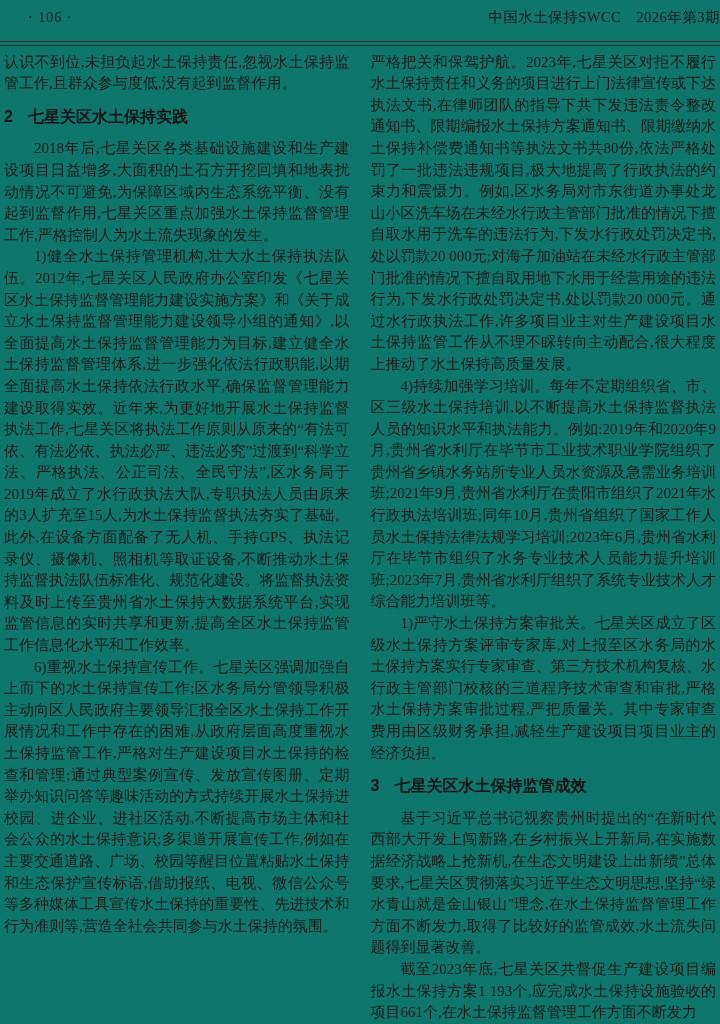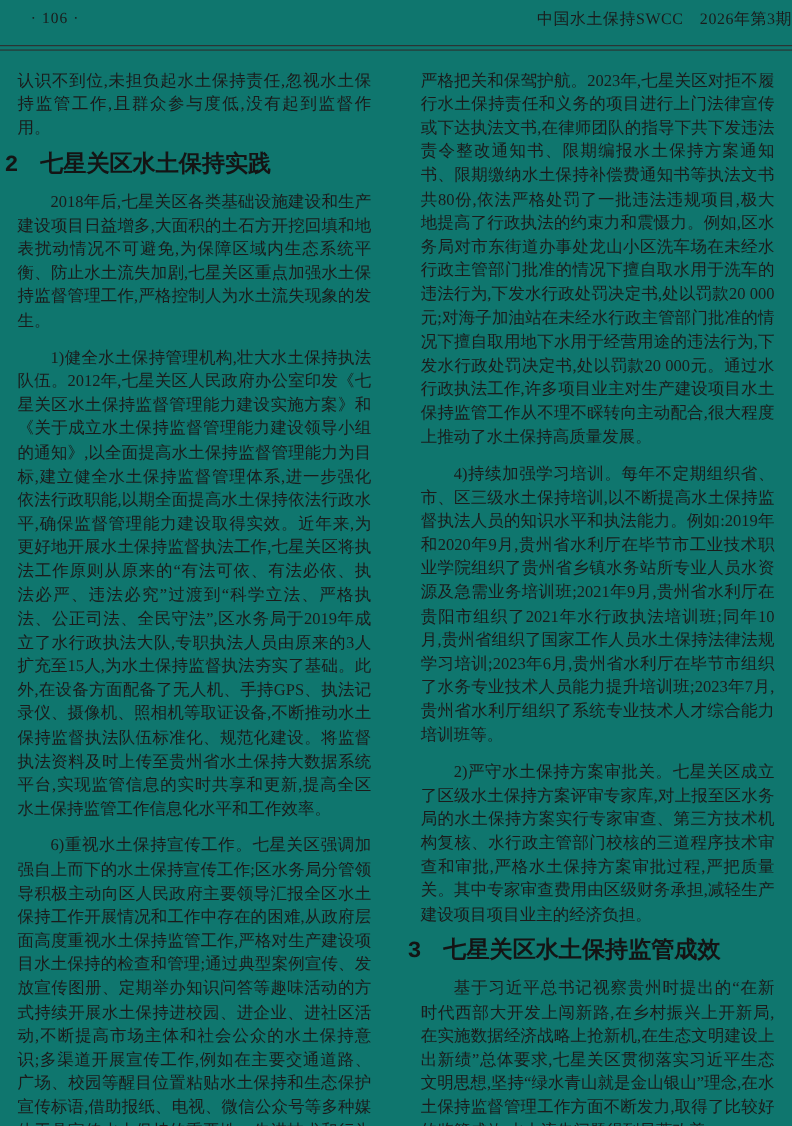"认识不到位,未担负起水土保持责任,忽视水土保持监管工作,且群众参与度低,没有起到" .col p { margin: 12px -> 0 }
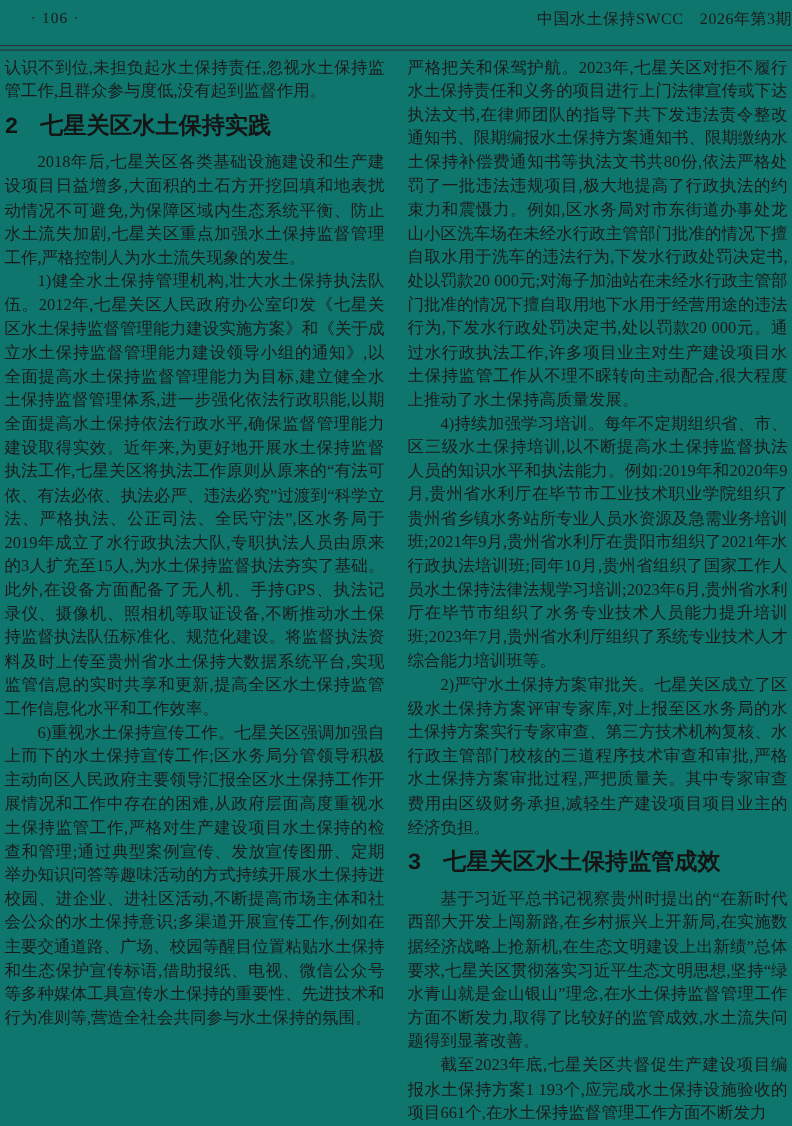"2 七星关区水土保持实践" h2.sec { font-family: Liberation Mono, monospace -> Liberation Sans, sans-serif; font-size: 21px -> 16px }
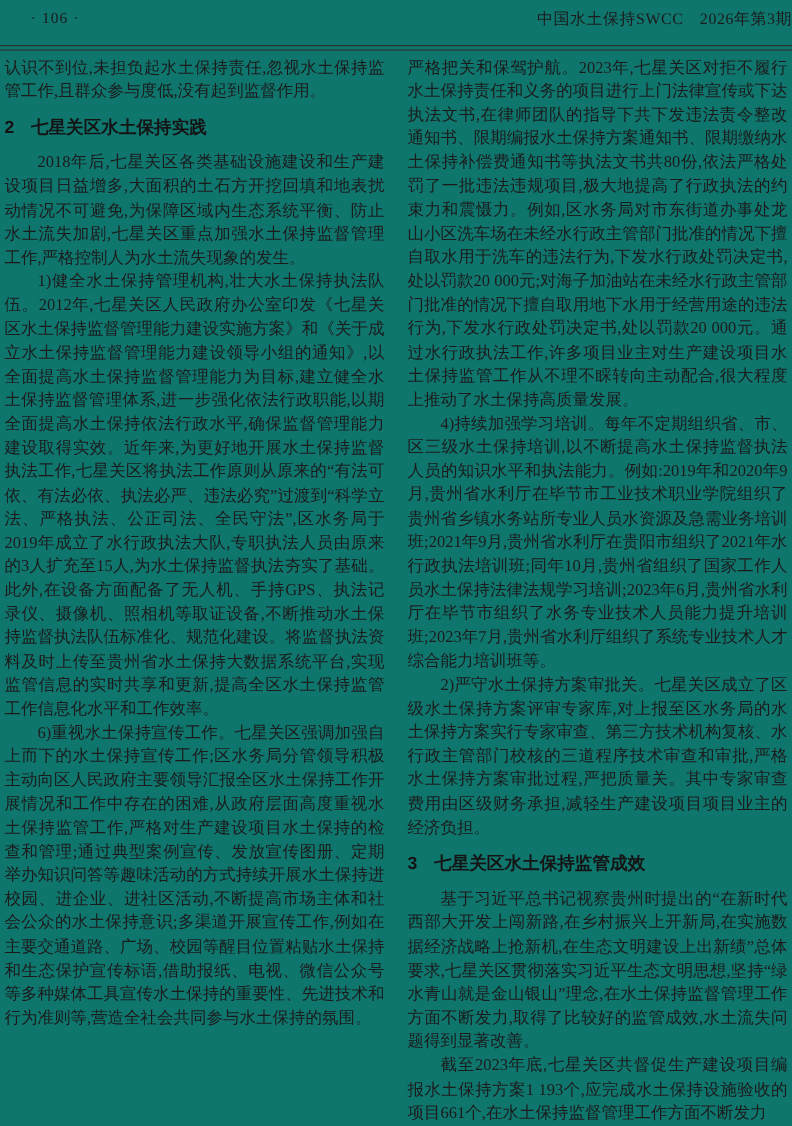"2018年后,七星关区各类基础设施建设和生产建设项目日益增多,大面积的土石方开挖" p { text: 防止水土流失加剧 -> 没有起到监督作用 }
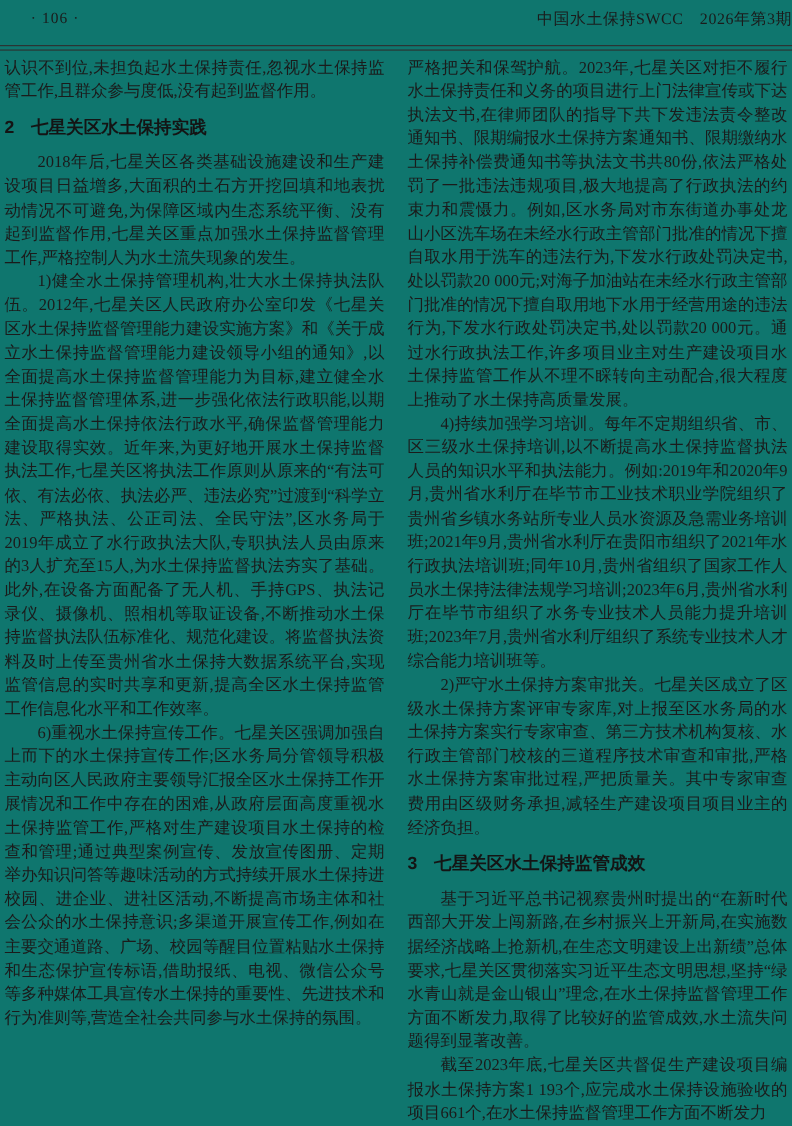"2)严守水土保持方案审批关。七星关区成立了区级水土保持方案评审专家库,对上报至区" p { text: 2 -> 1 }
